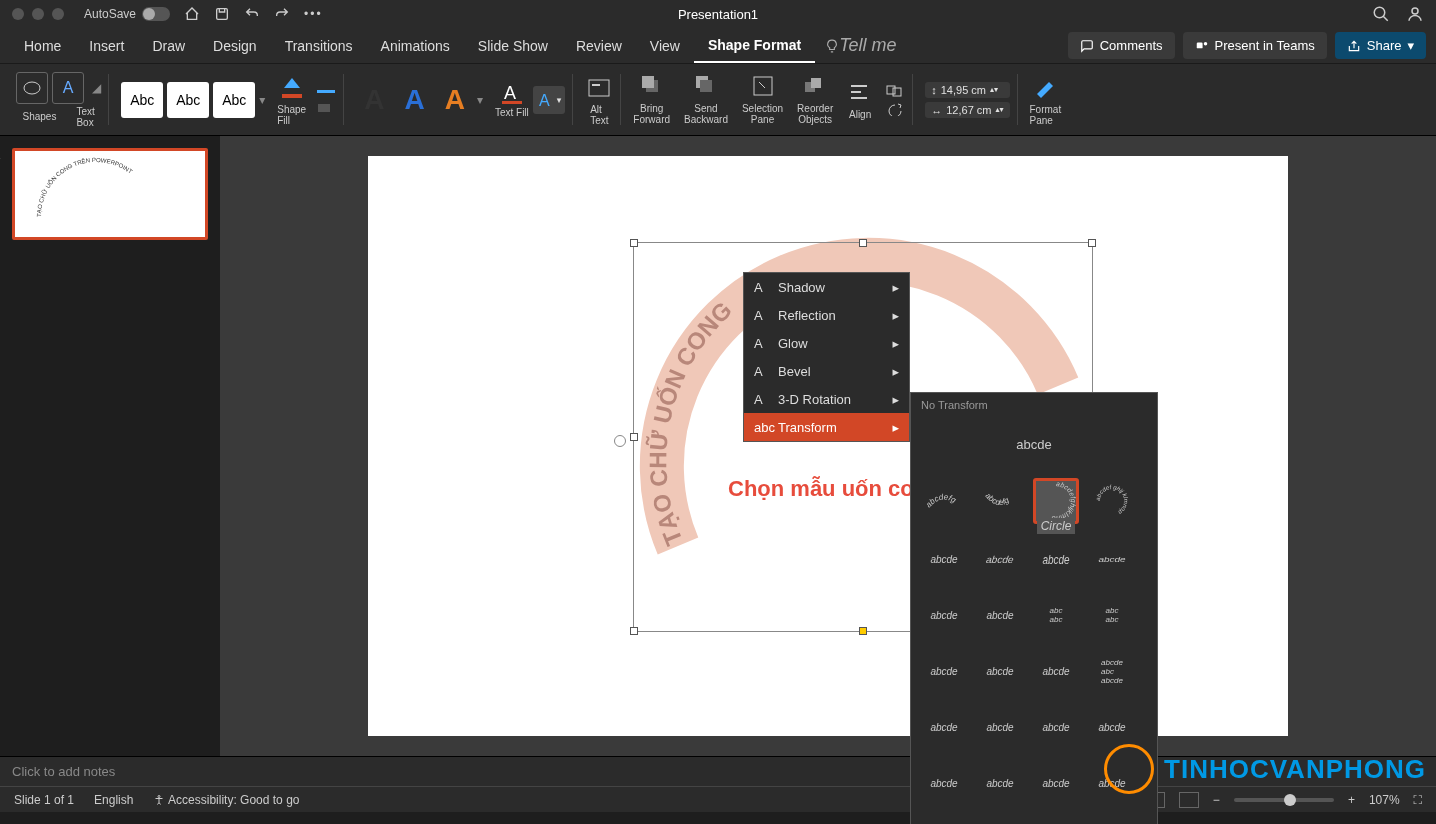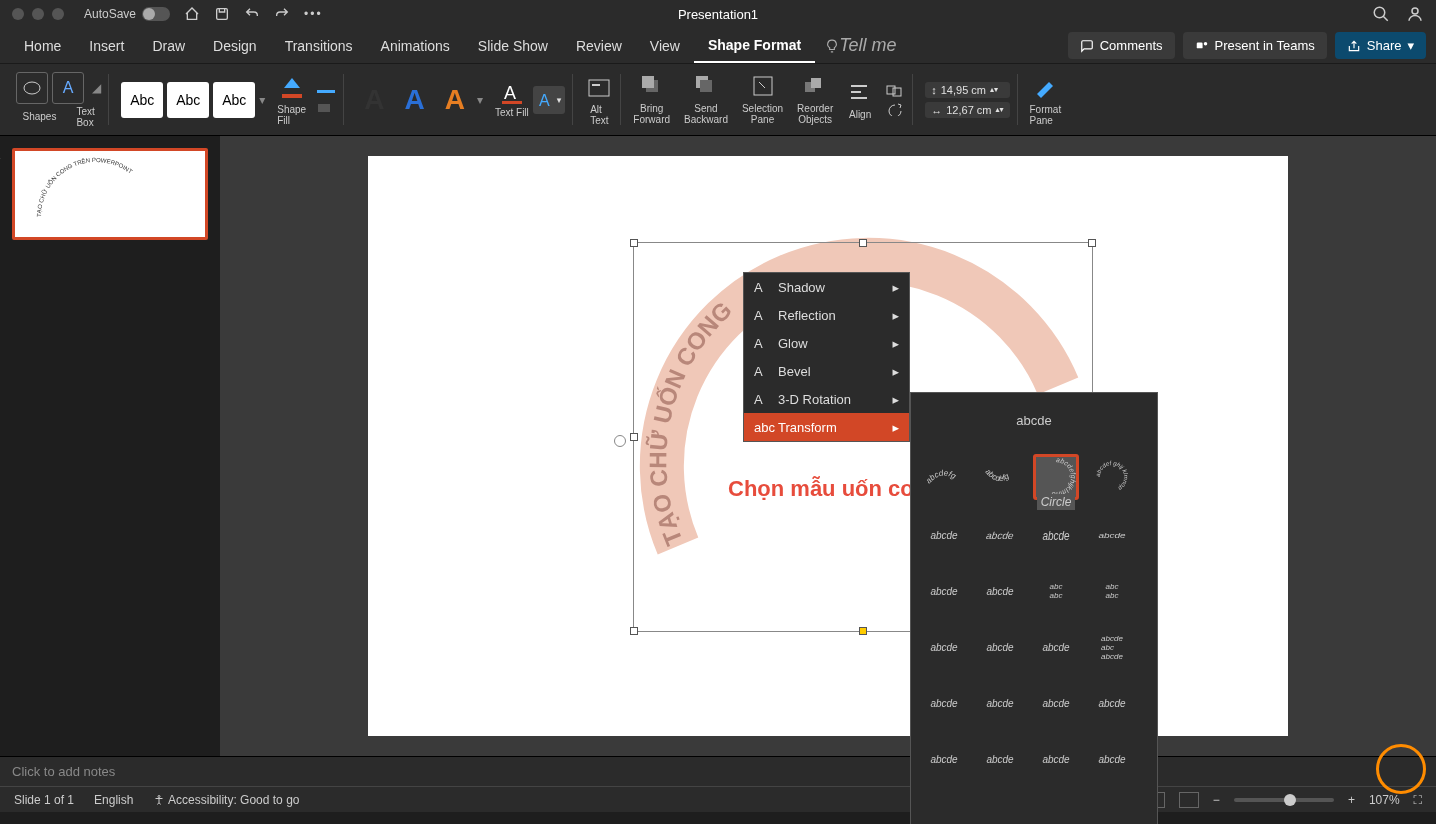"No Transform" div.xhdr { html: none -> <div>No Transform</div> }
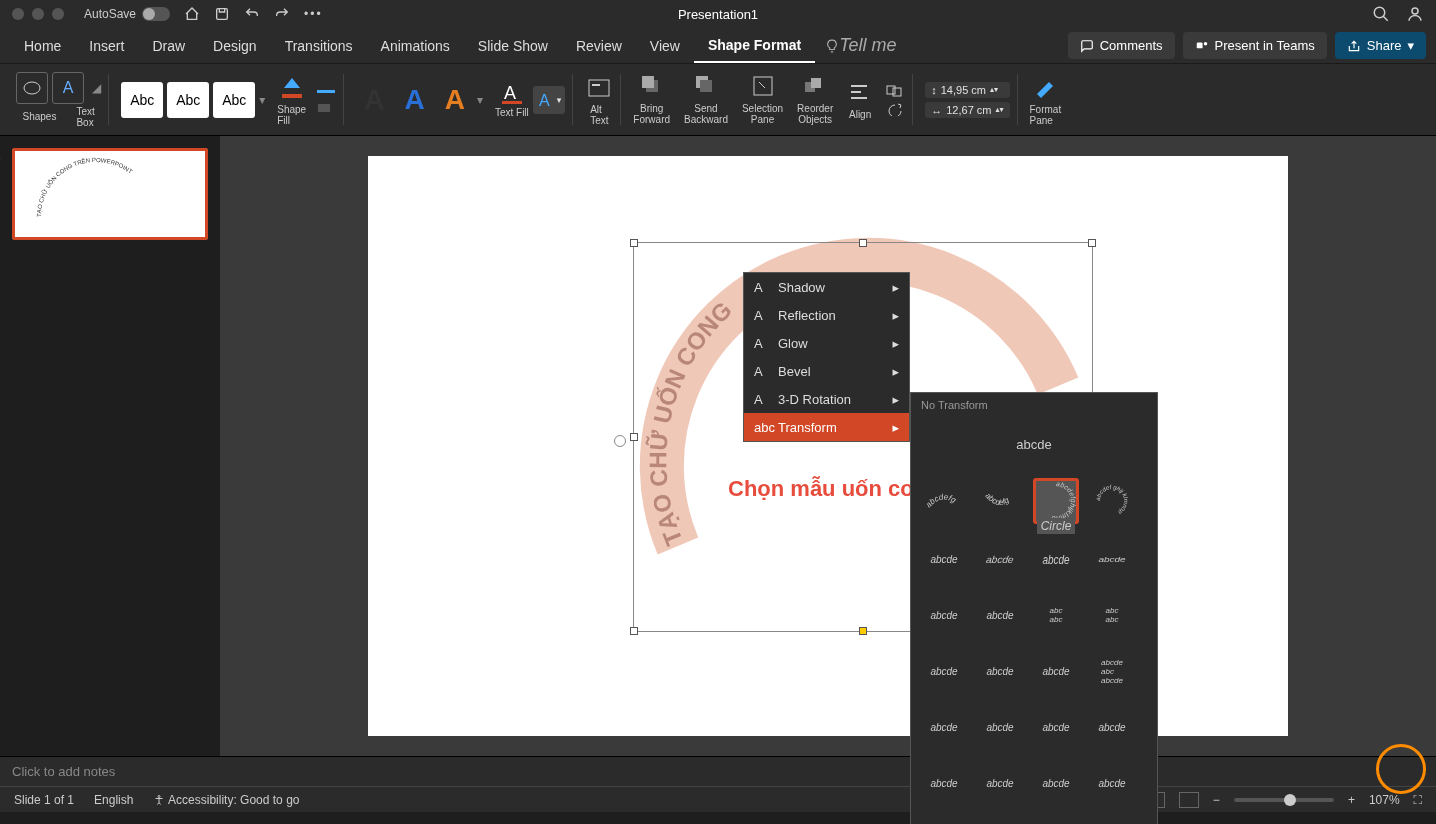"TINHOCVANPHONG" div.wm-text { html: none -> <div>TINHOCVANPHONG</div> }
